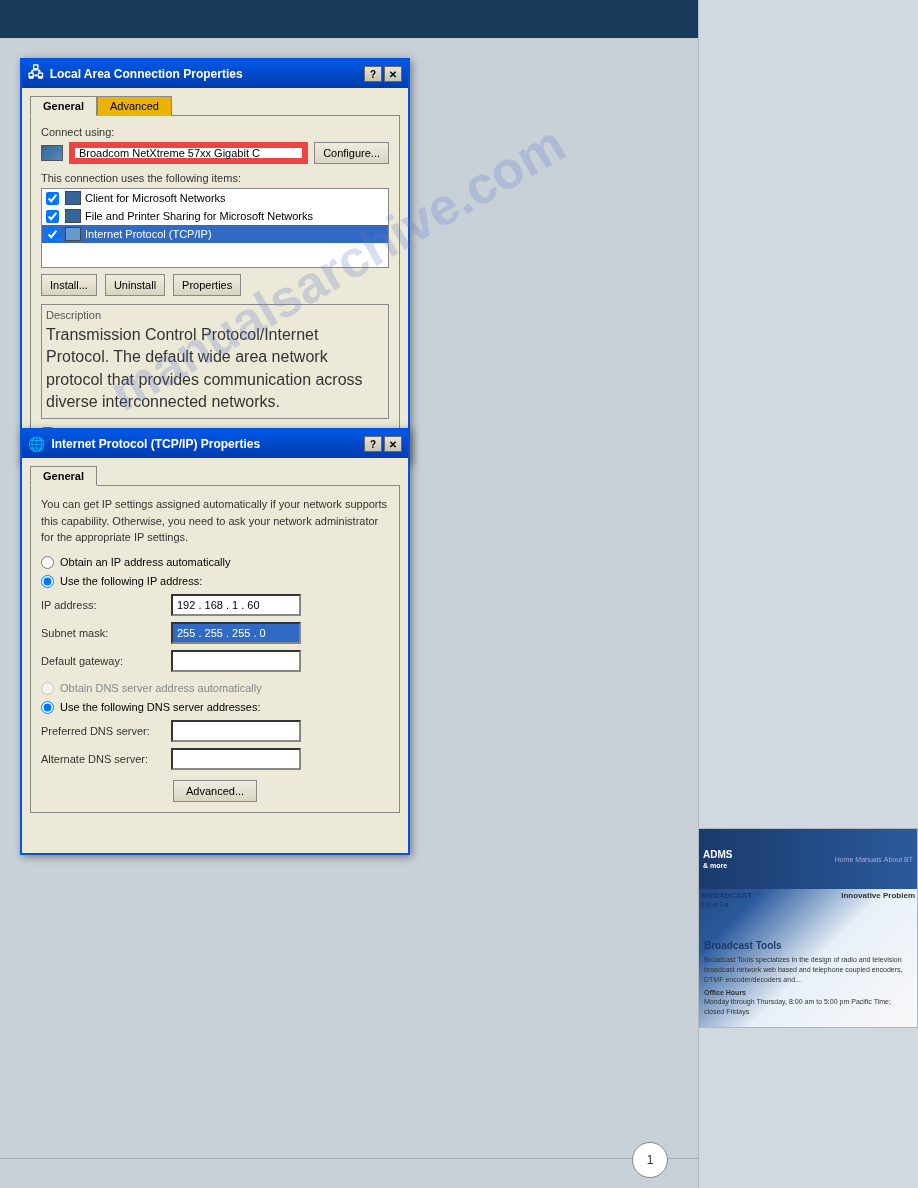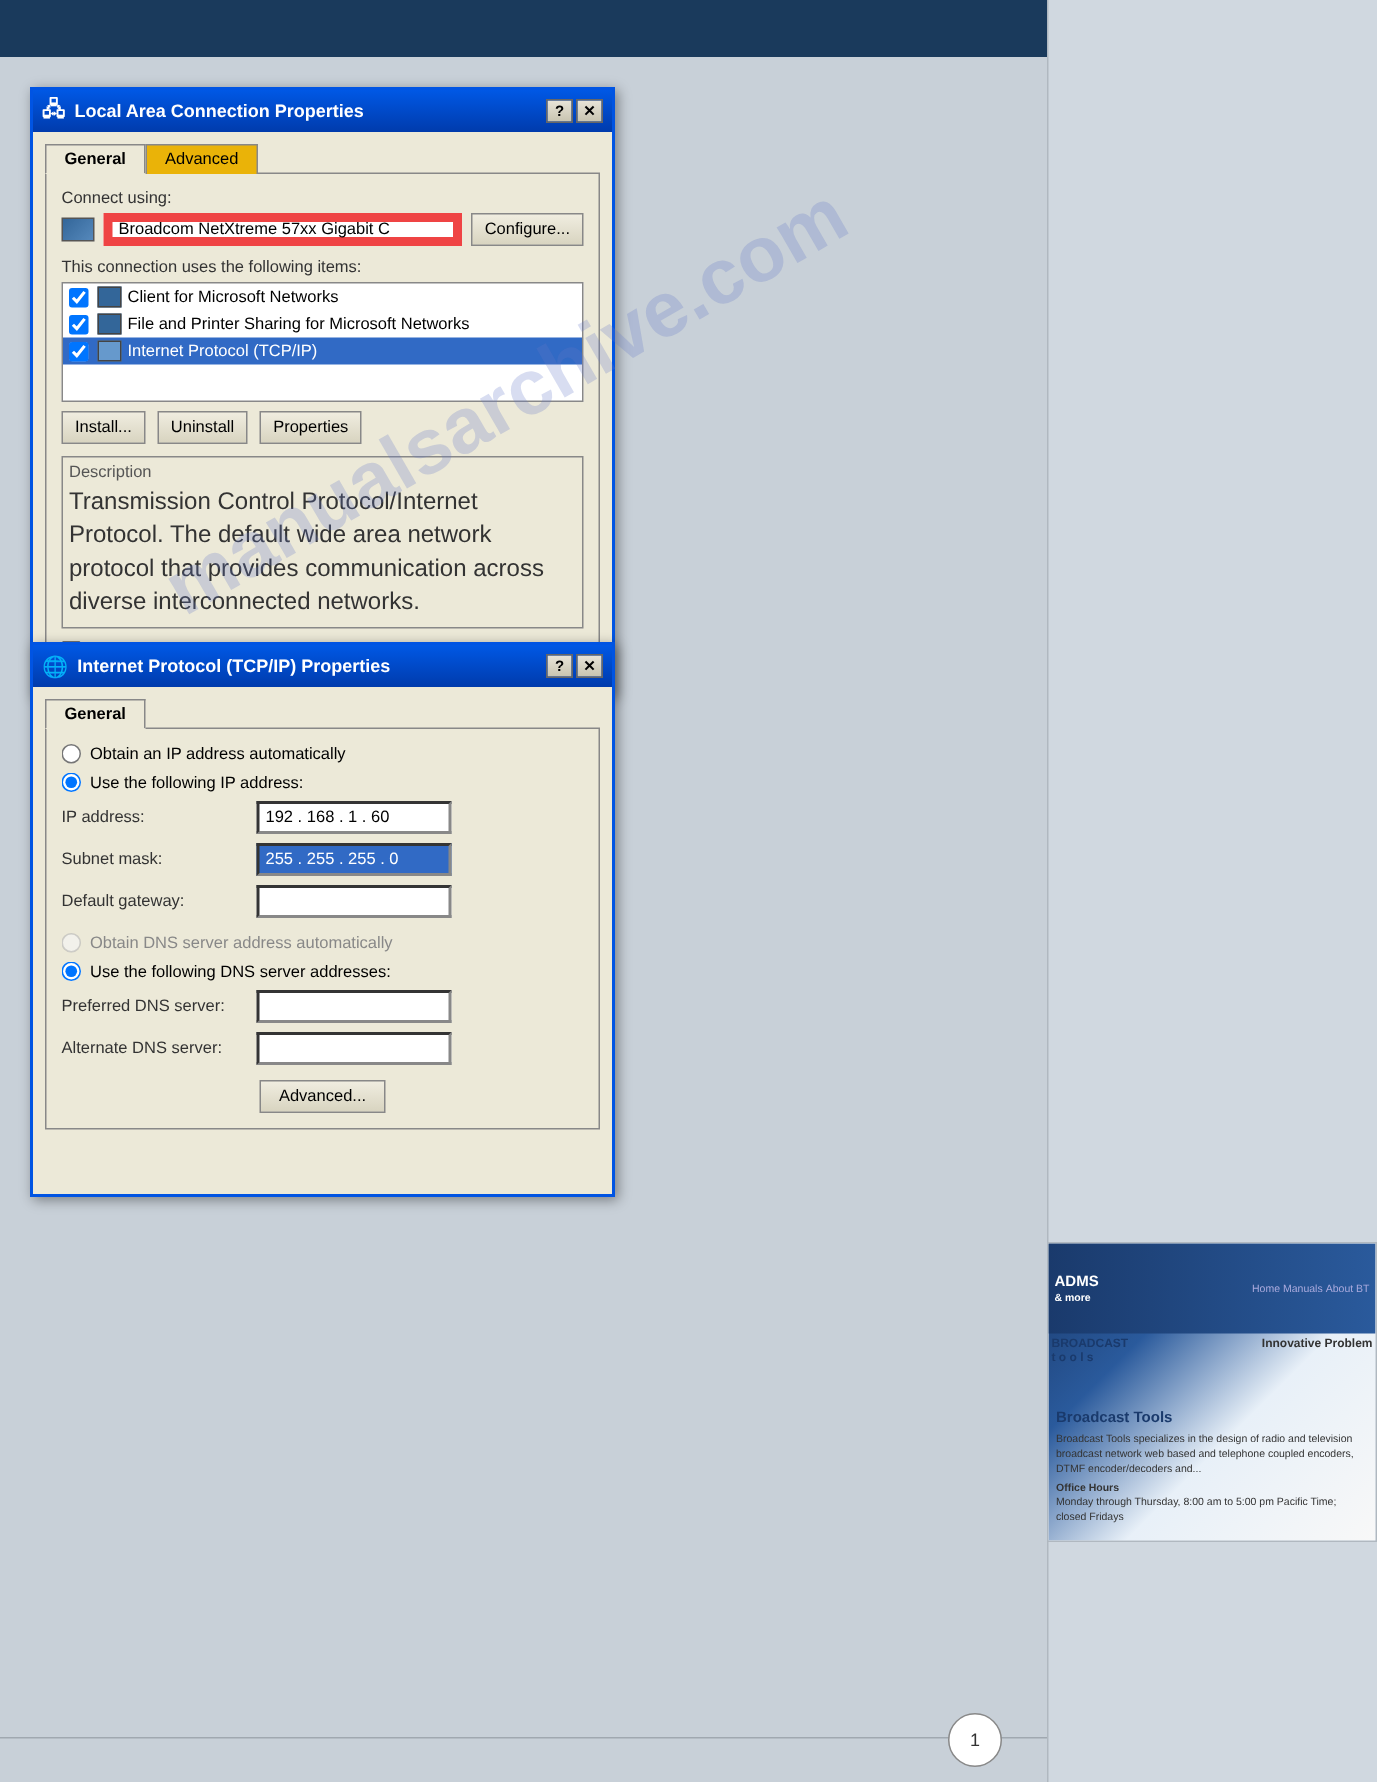"You can get IP settings" div.intro-text { html: none -> <div>You can get IP settings assigned automatically if your network supports this capability. Otherwise, you need to ask your network administrator for the appropriate IP settings.</div> }
